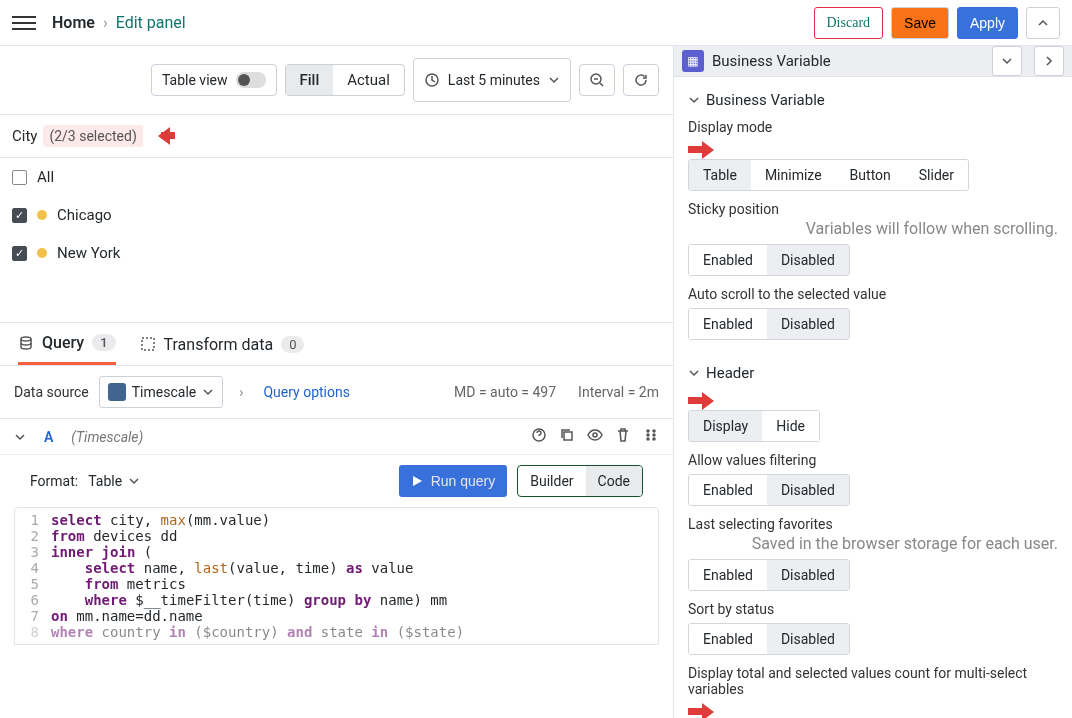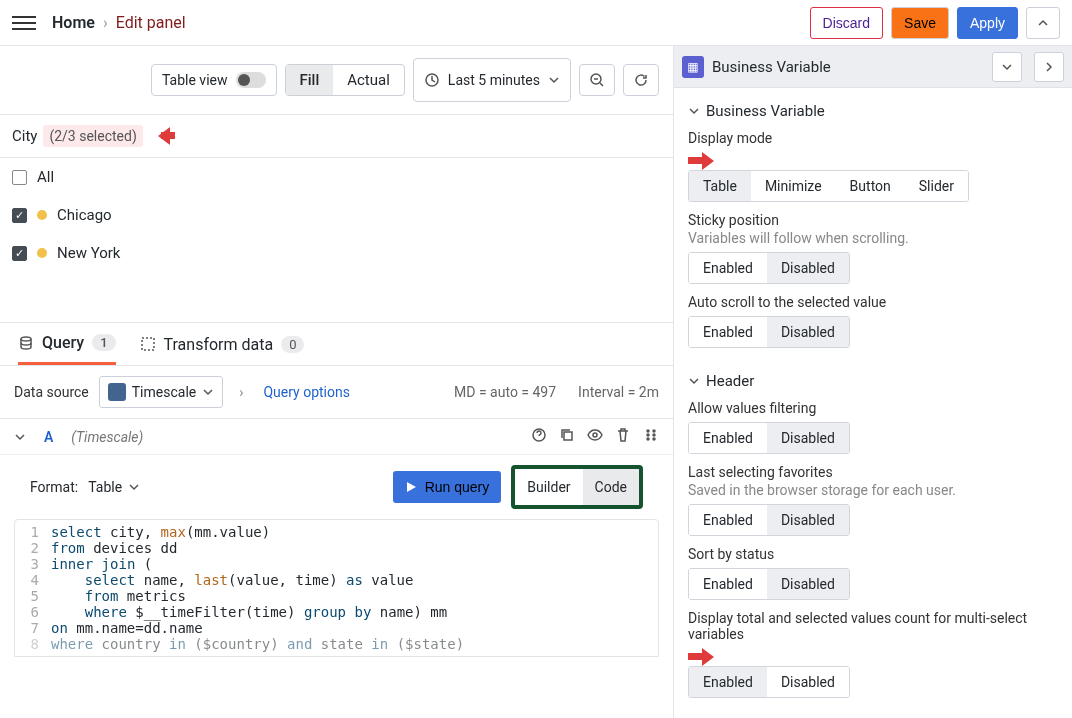"Edit panel" .breadcrumb .cur { color: #7f1d1d -> #0f766e }
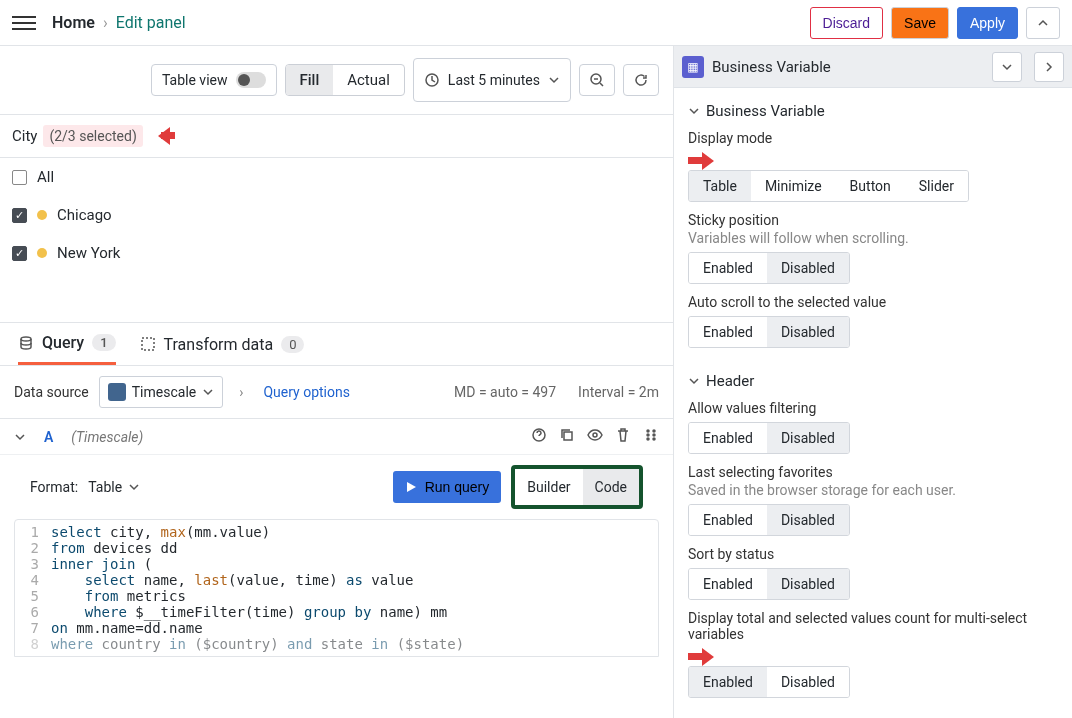"Discard" .btn.discard { color: #4c1d95 -> #0f766e; font-family: none -> Liberation Serif, serif }
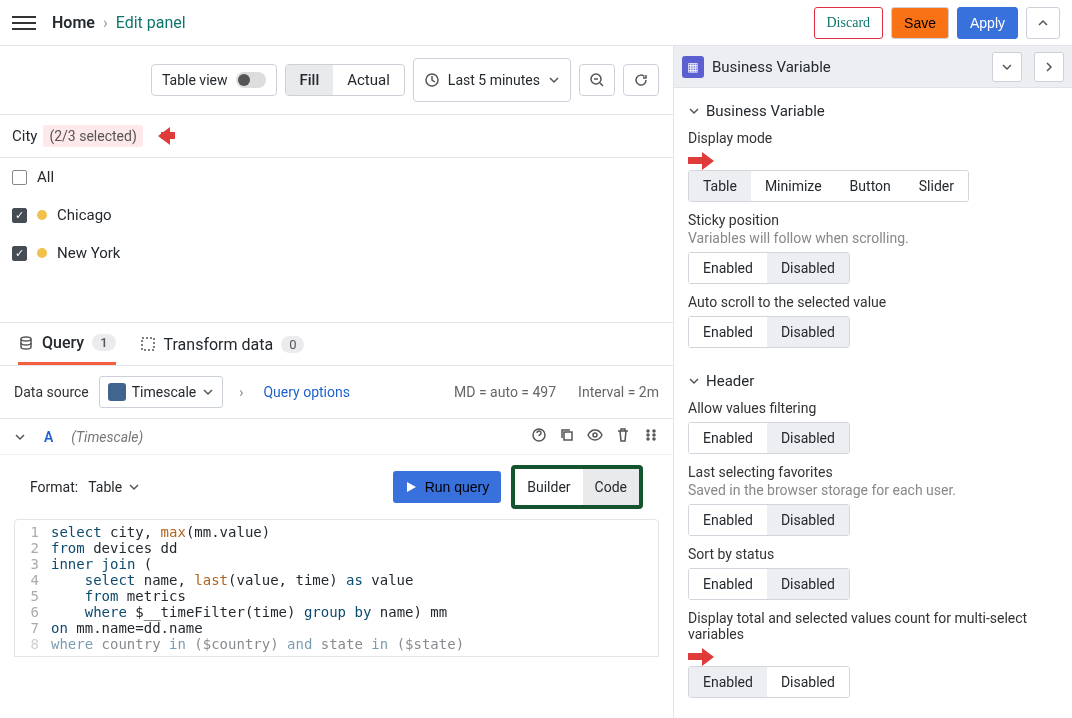"Variables will follow when scrolling." .field-sub { font-size: 14px -> 16px; text-align: none -> right }
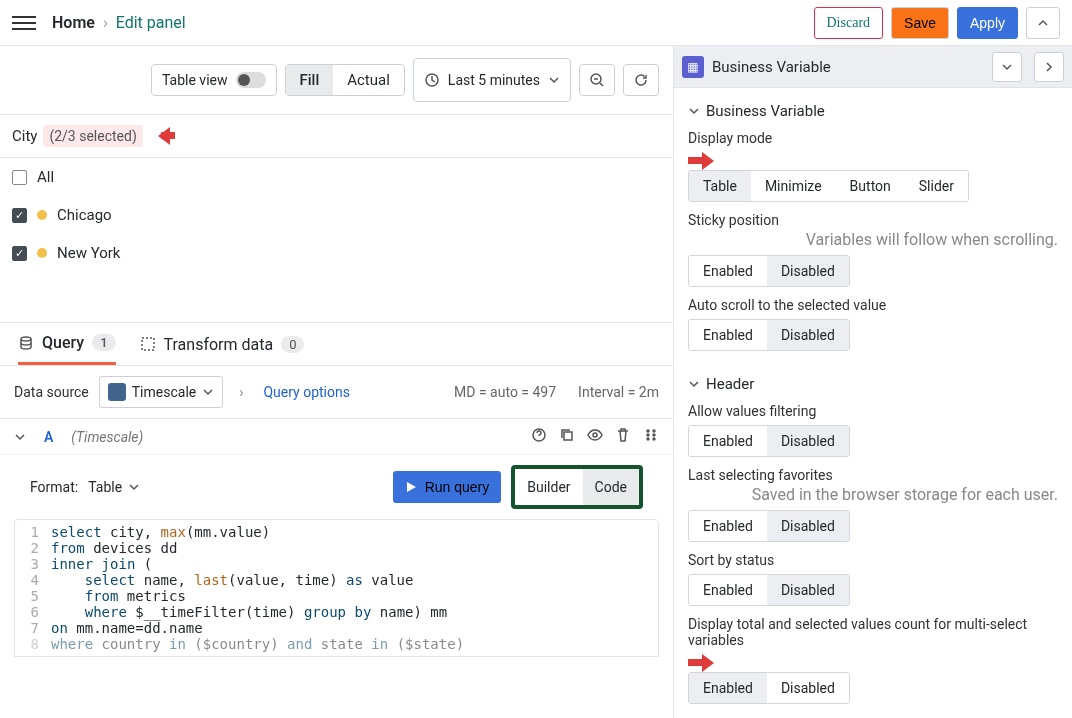"Display" div.rel { html: none -> <div> <span></span> <div> <div>Display</div> <div>Hide</div> </div> </div> }
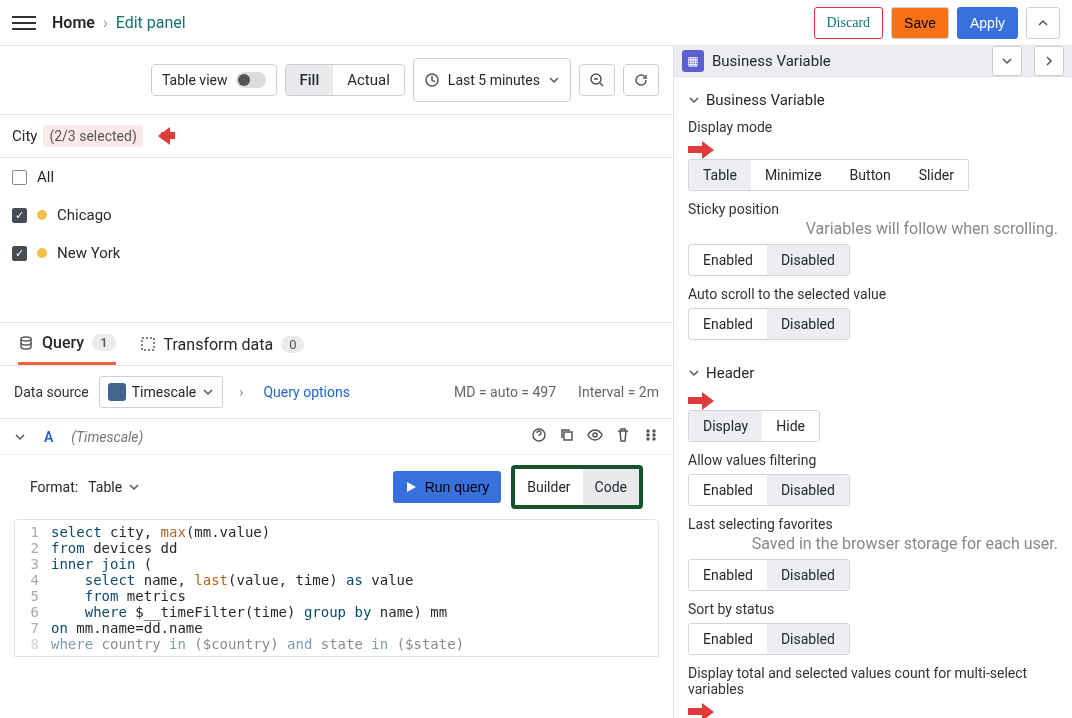"Run query" .run-btn { color: #000000 -> #e5e5e5 }
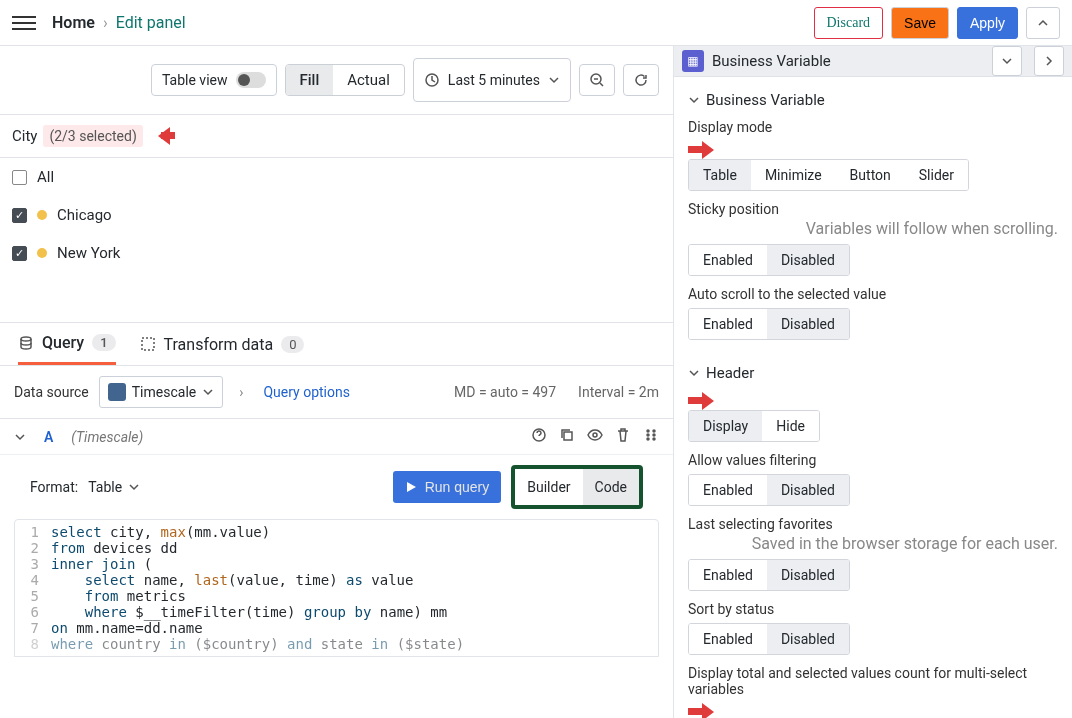"Builder" .bc-toggle { border: 4px solid #14532d -> 1px solid #14532d; height: 44px -> 32px }
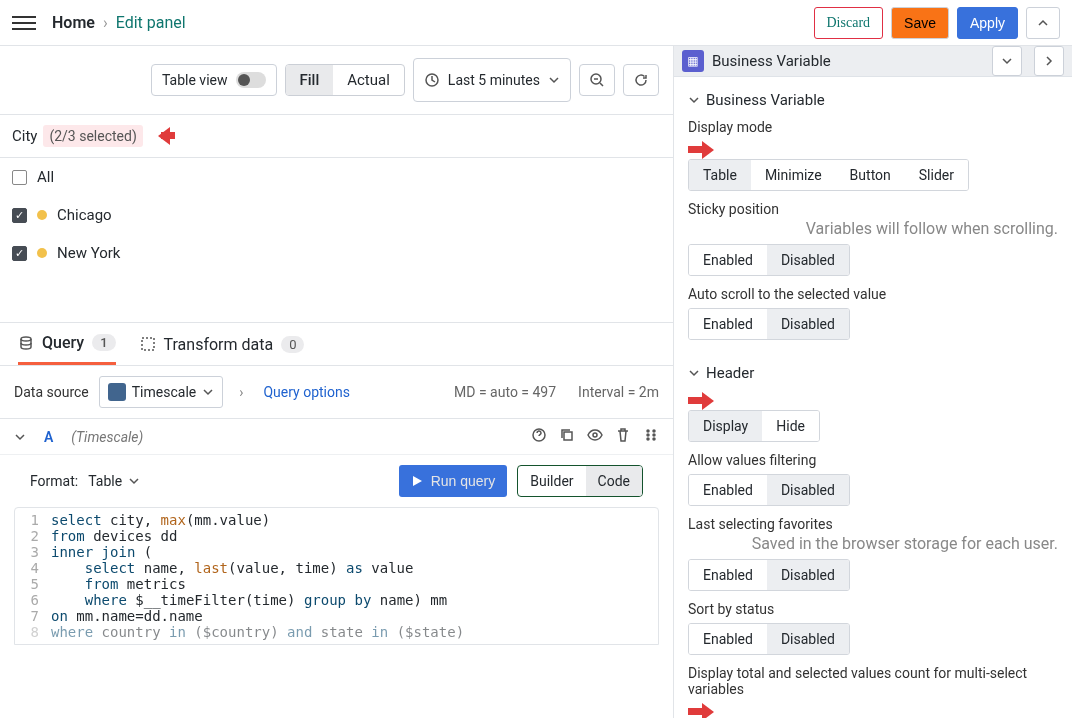"select" .kw { color: #0c4a6e -> #701a75; font-weight: none -> bold }
